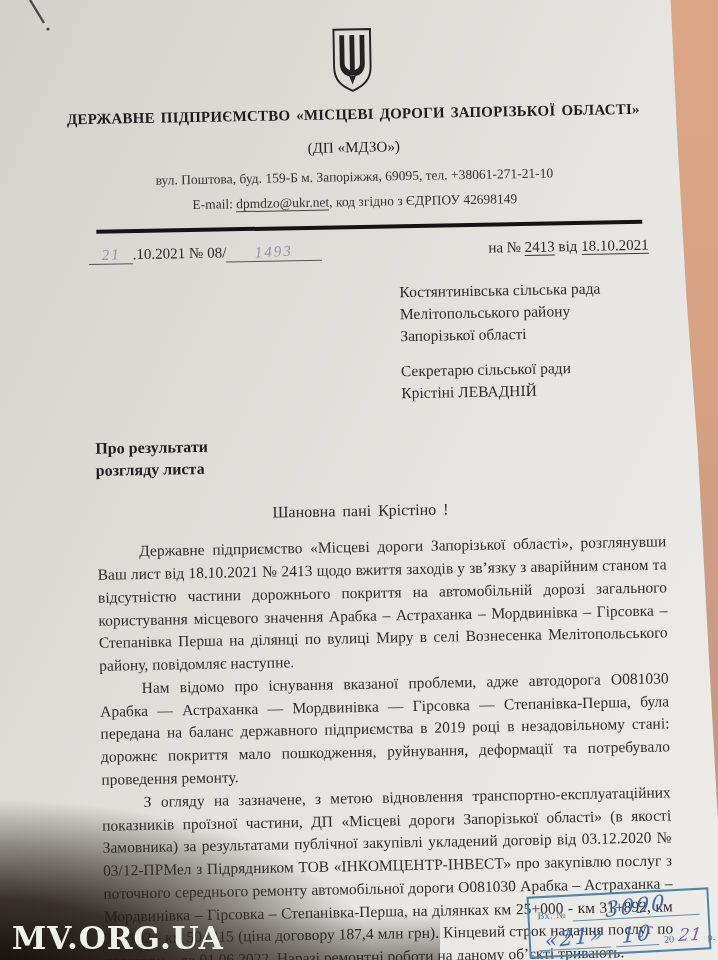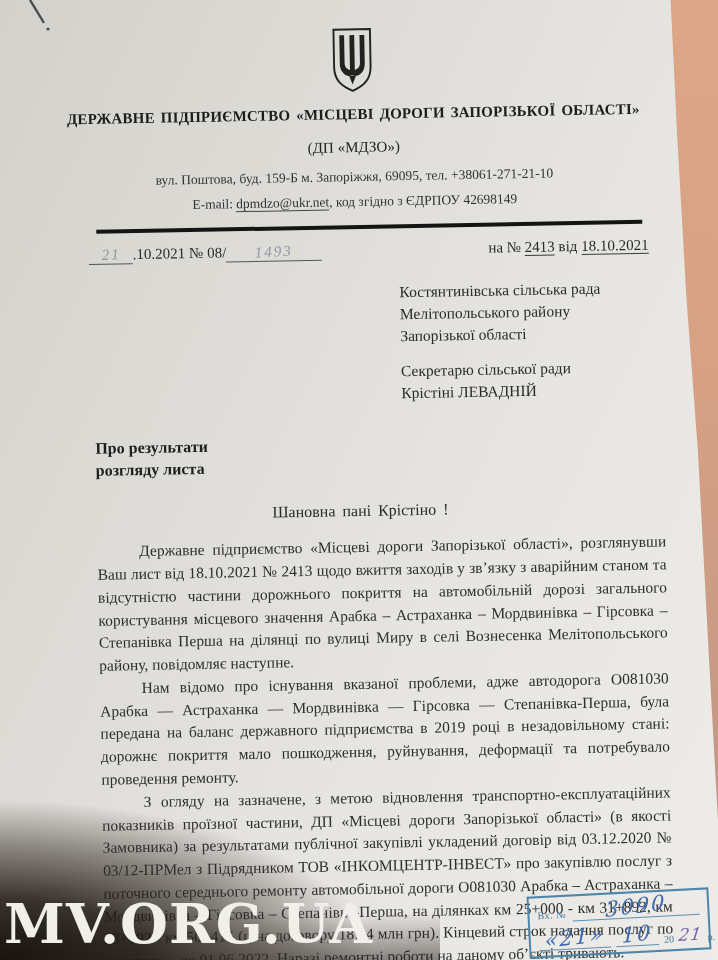"MV.ORG.UA" .watermark { font-size: 55px -> 31px; left: 4px -> 12px }
